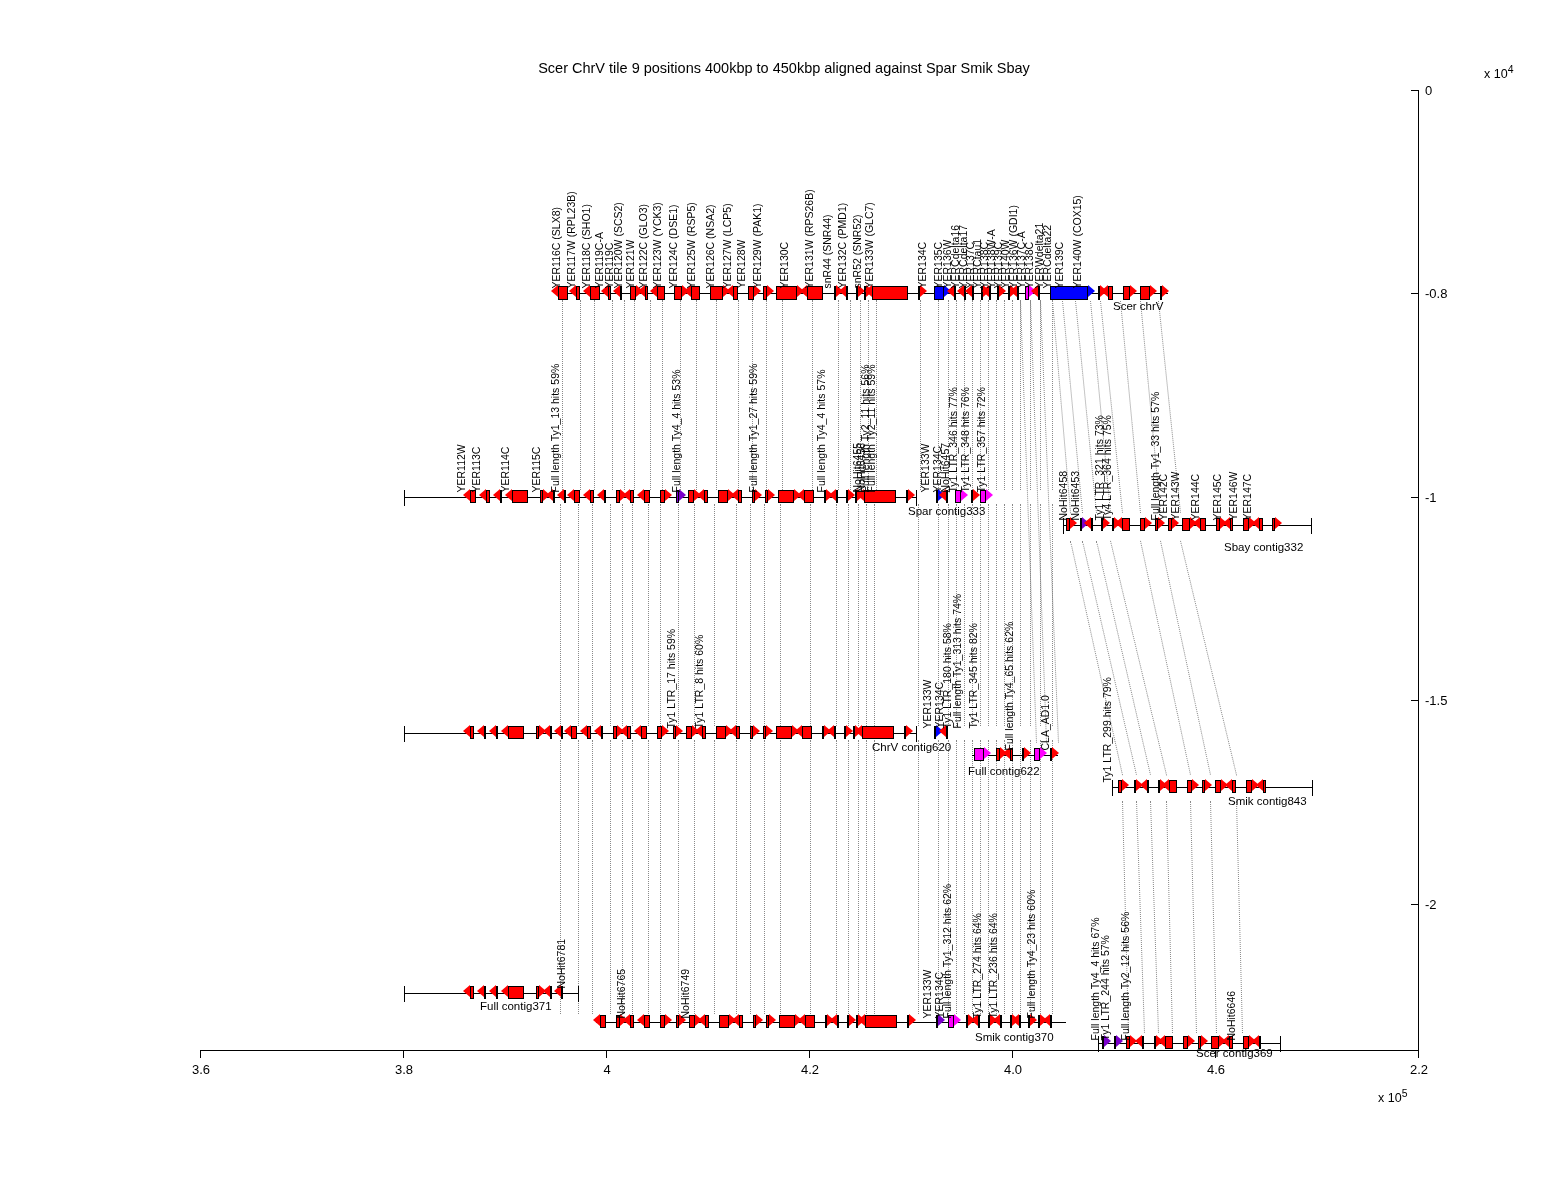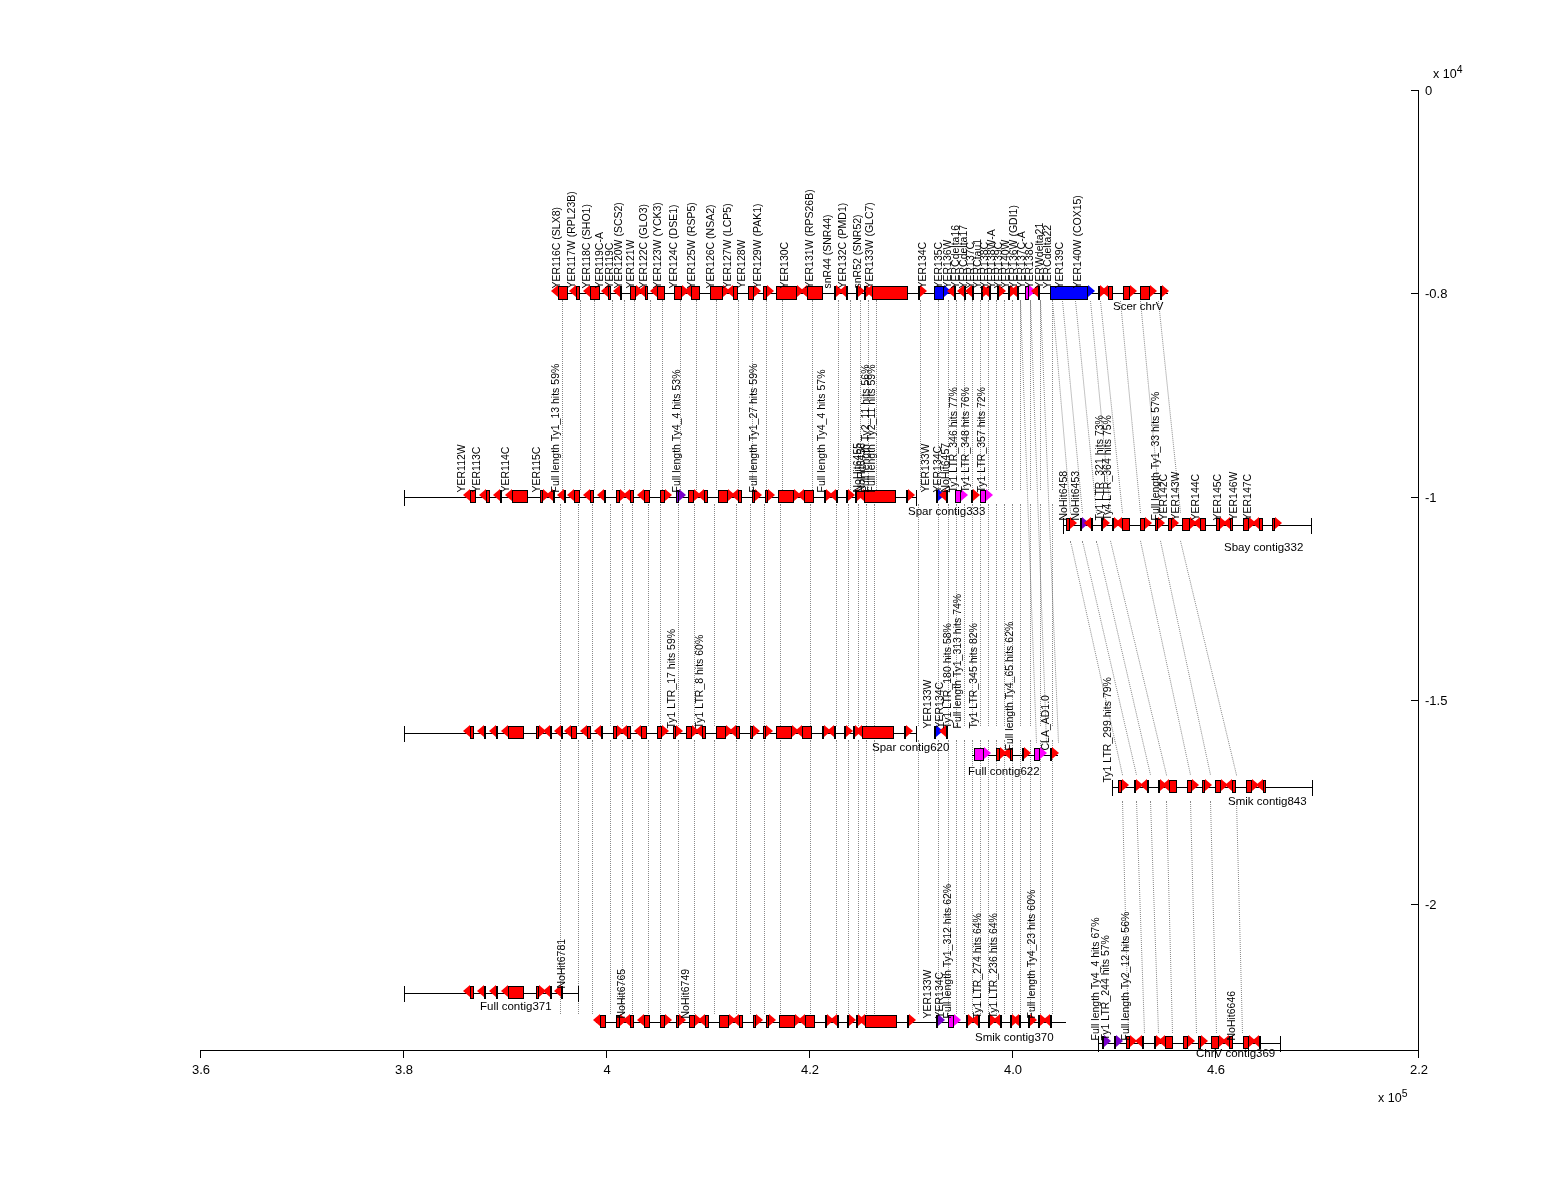"Scer ChrV tile 9 positions" div.title { html: none -> <div>Scer ChrV tile 9 positions 400kbp to 450kbp aligned against Spar Smik Sbay</div> }
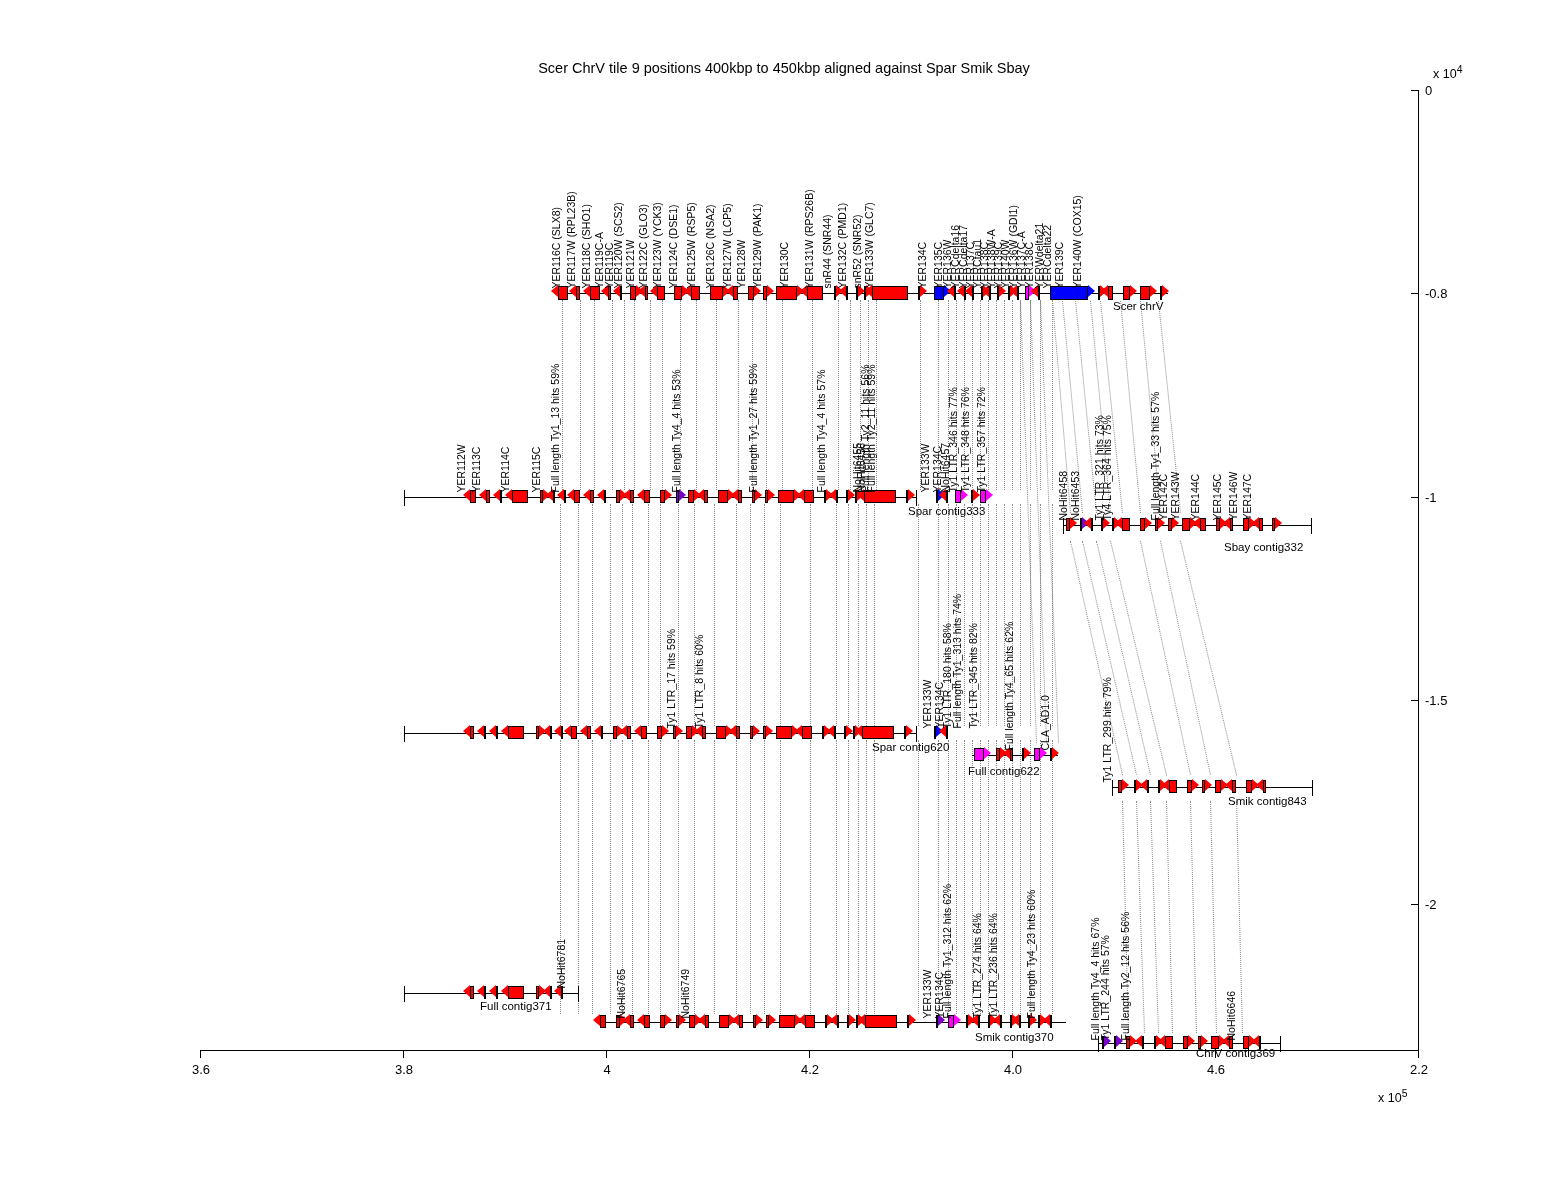"x 104" div.exp-label { left: 1433px -> 1484px }
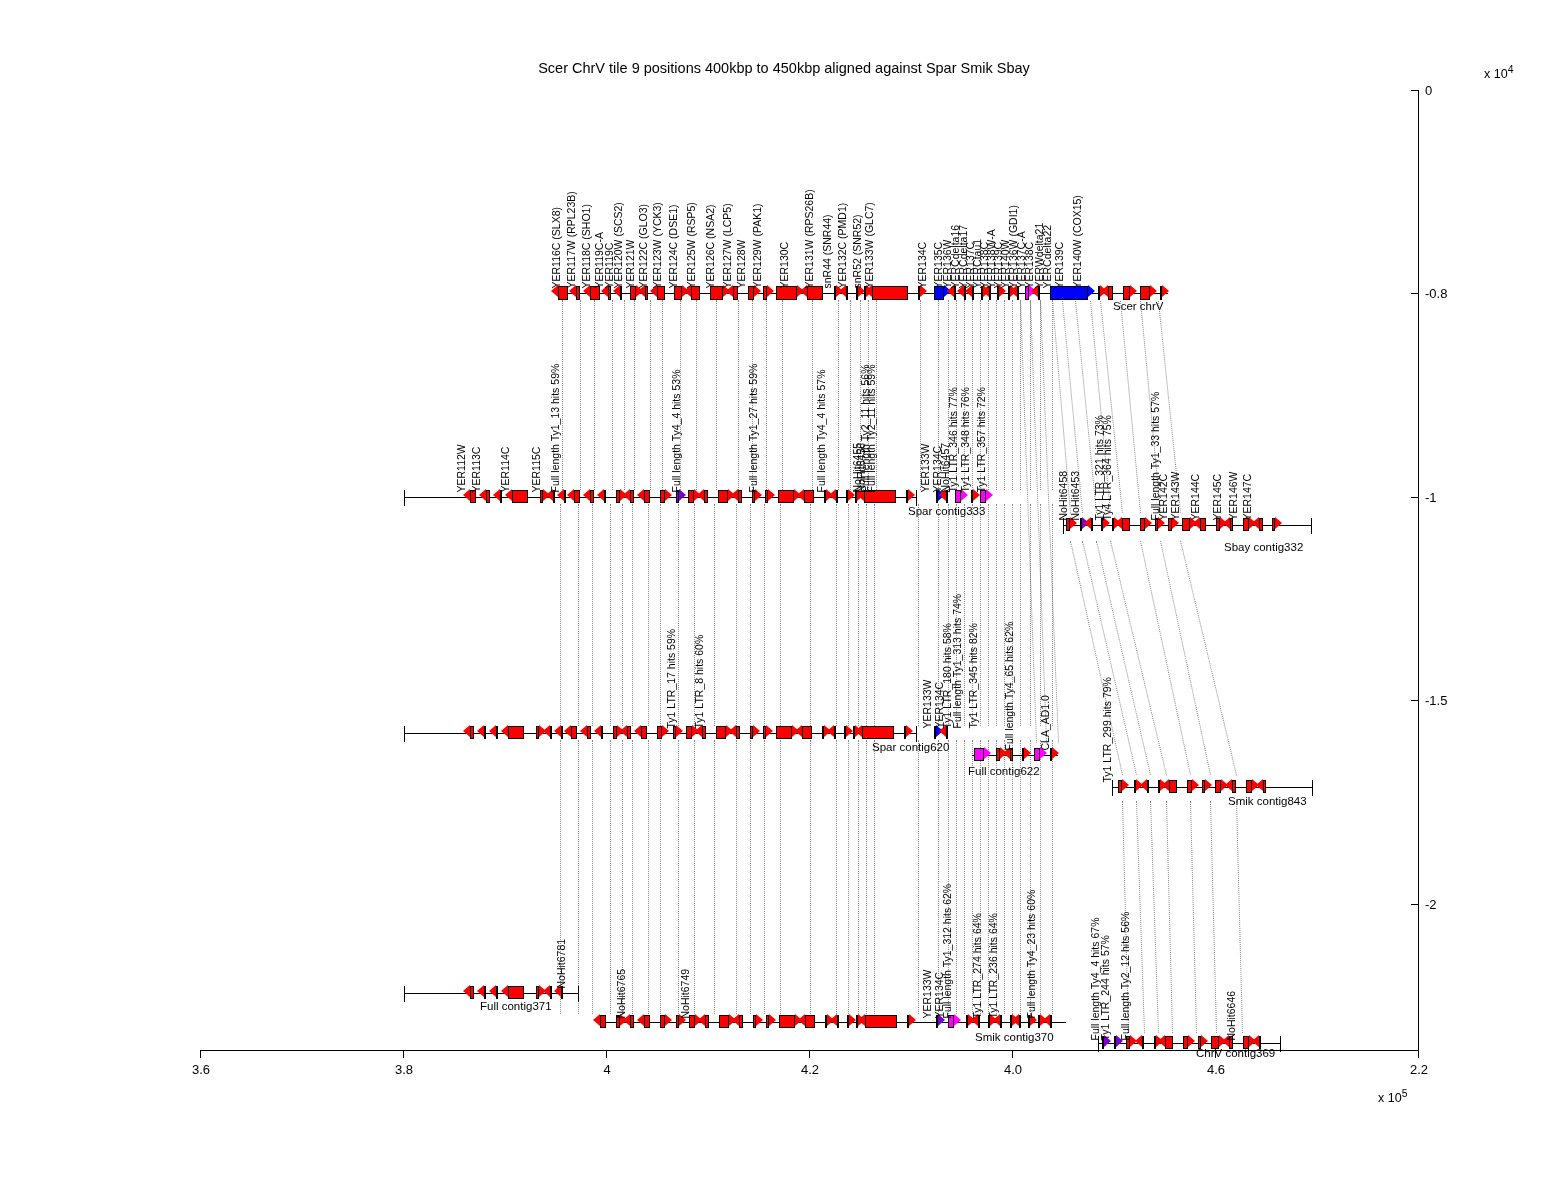"Spar contig620" div.track-name { text: Spar -> ChrV }
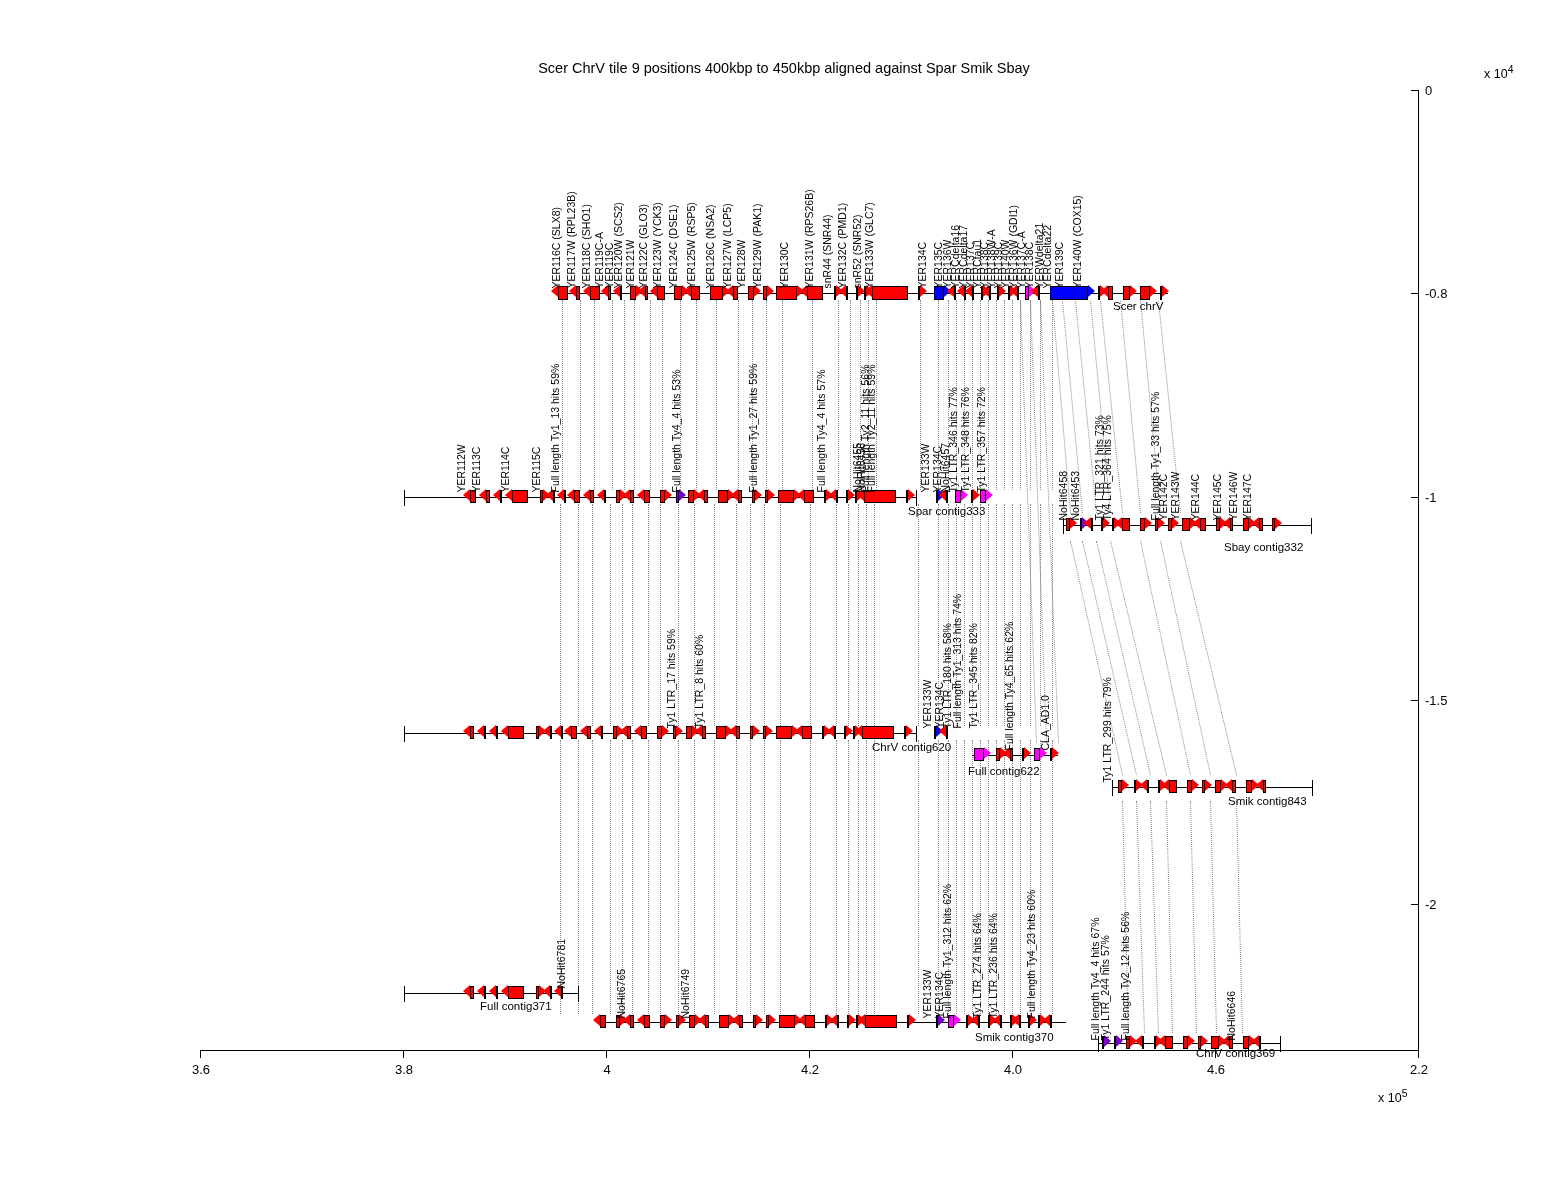"ChrV contig369" div.track-name { text: ChrV -> Scer }
